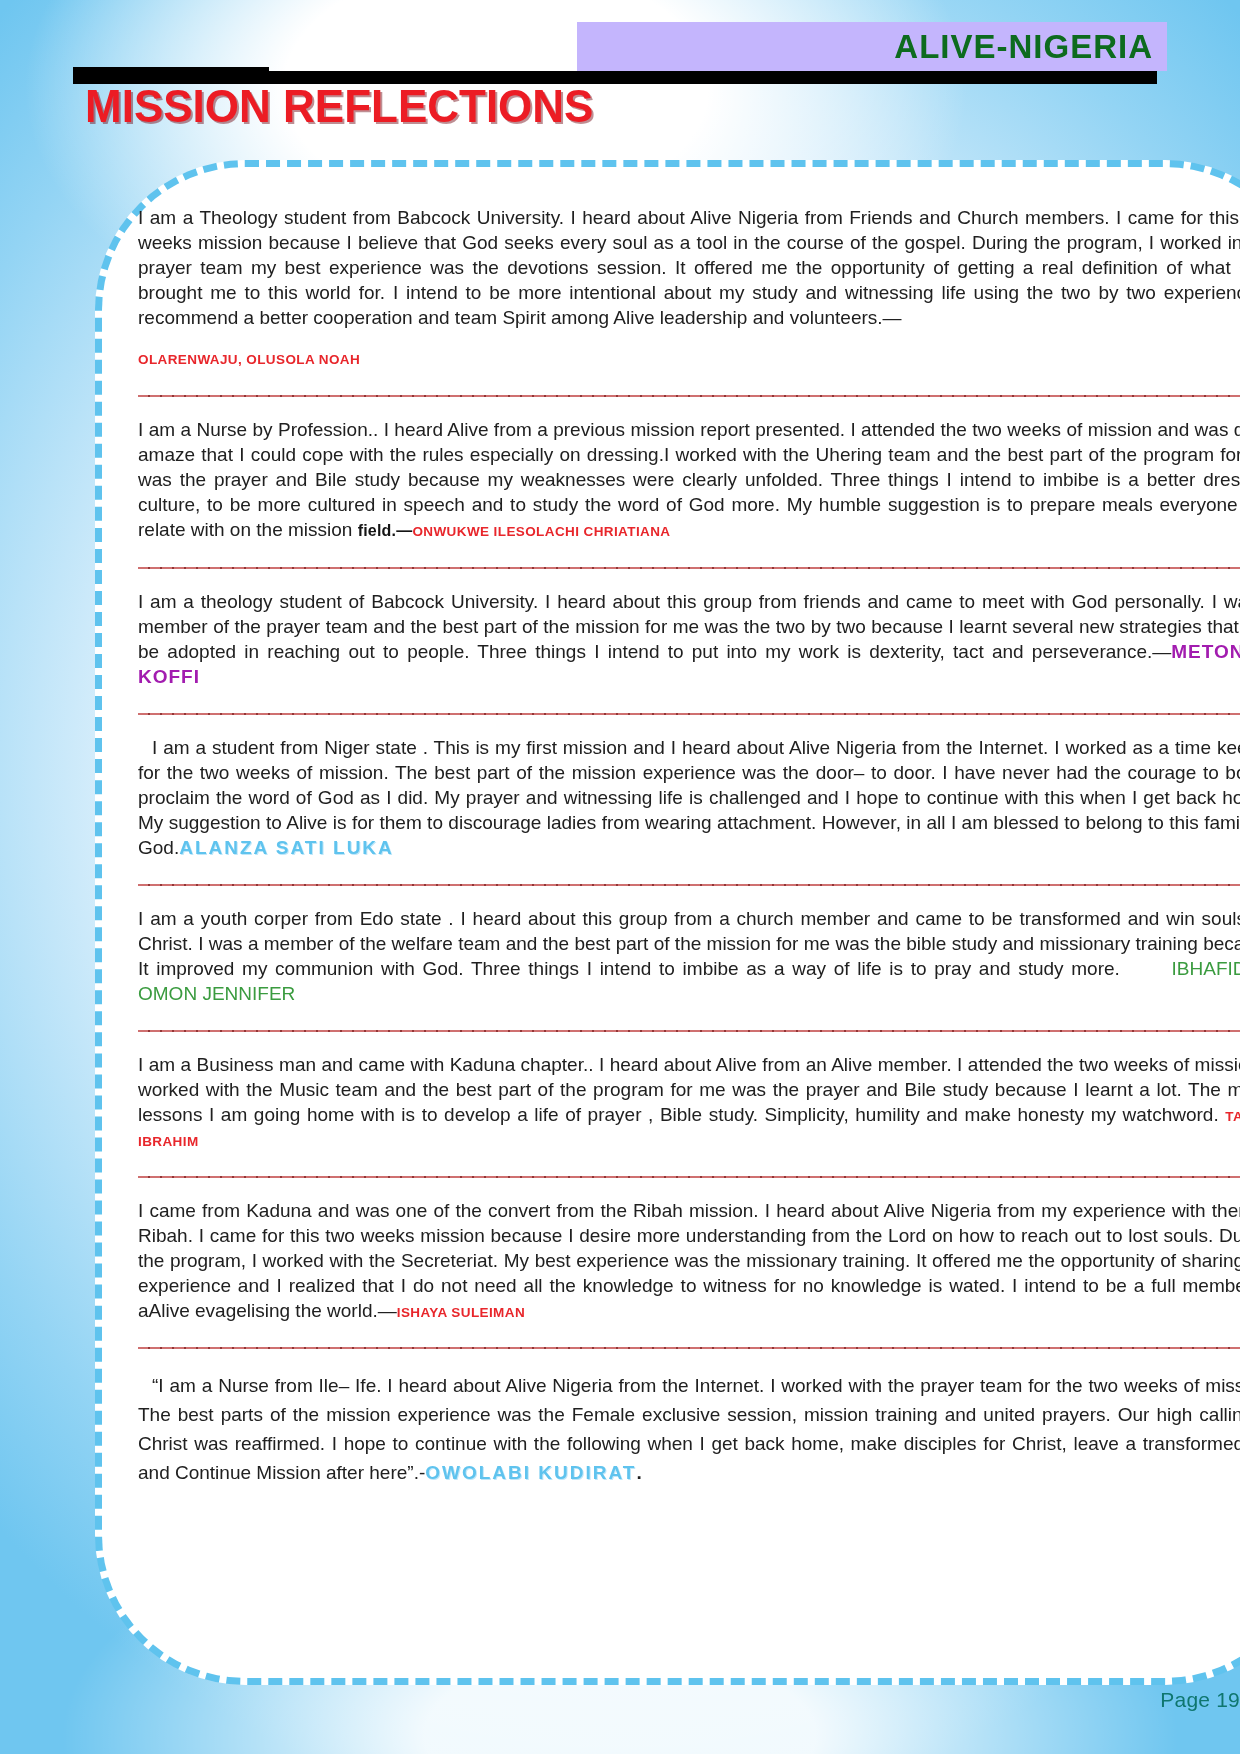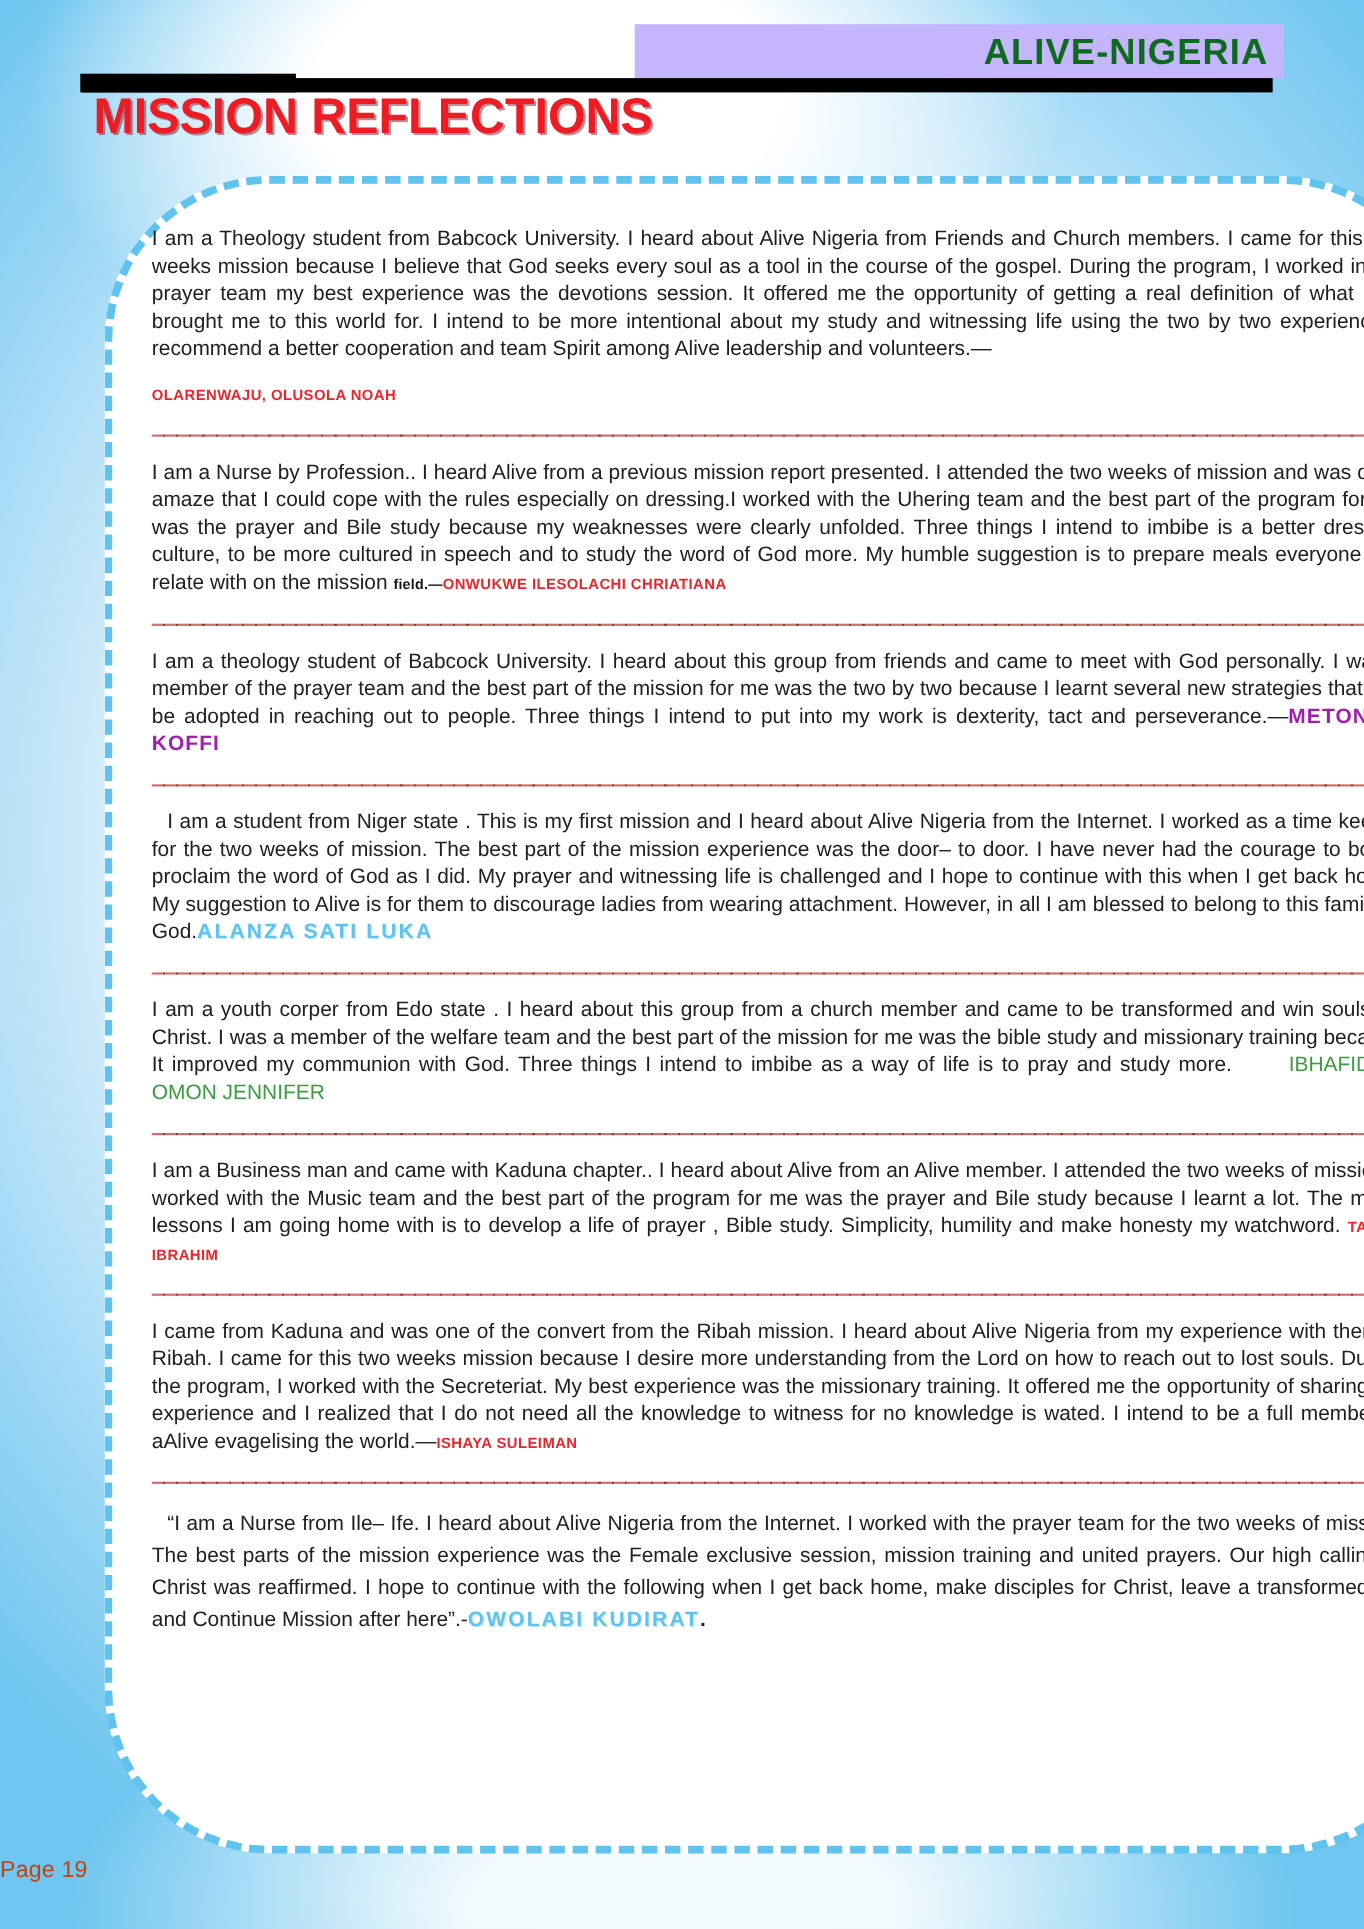"field.—" .note-small { font-size: 13px -> 16px }
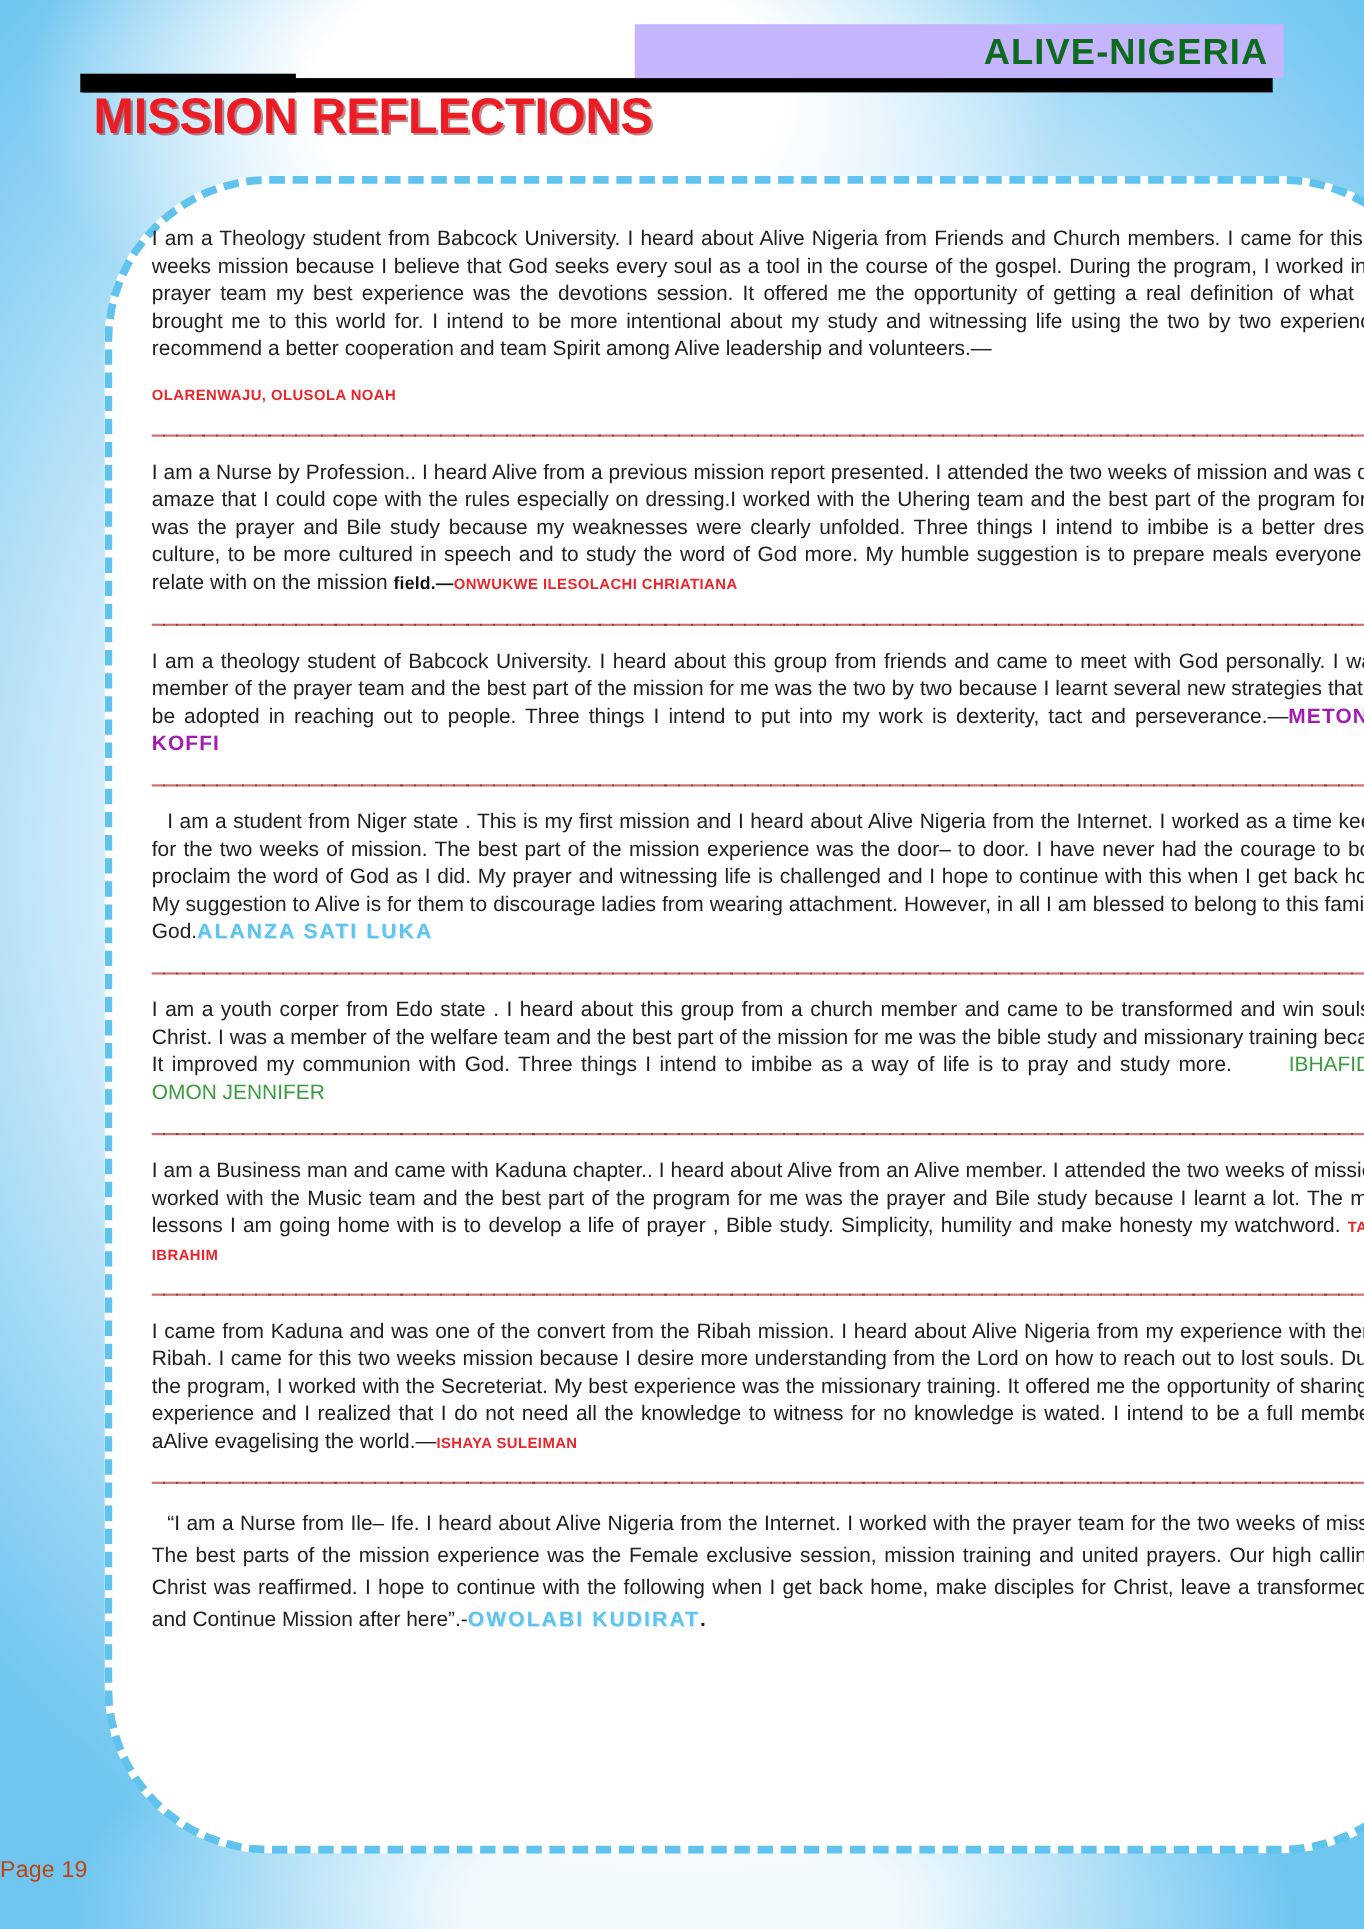"Page 19" .page-num { color: #c2410c -> #0f766e; text-align: left -> right }
